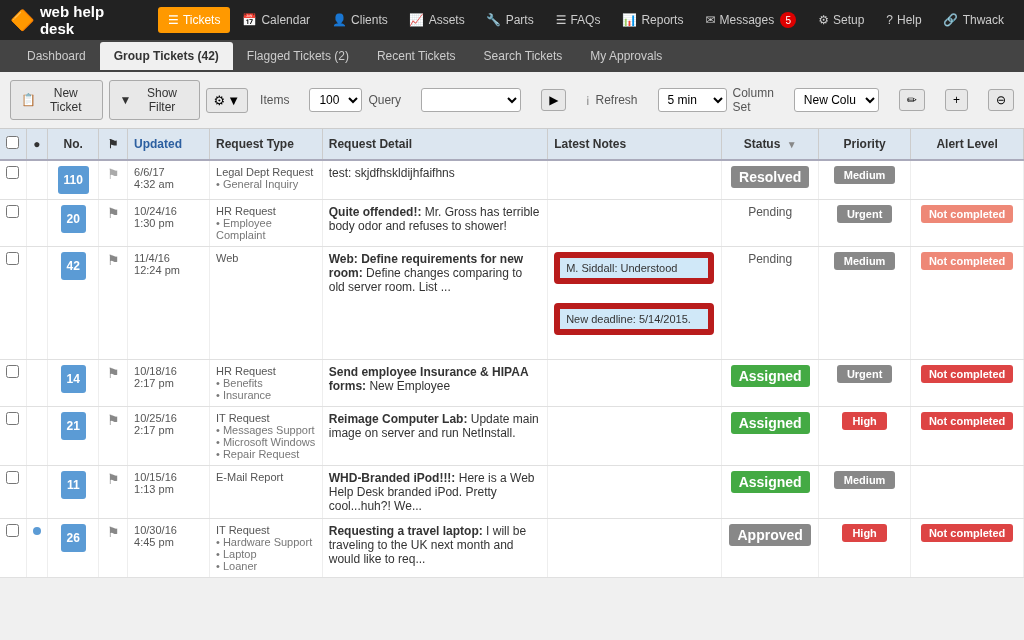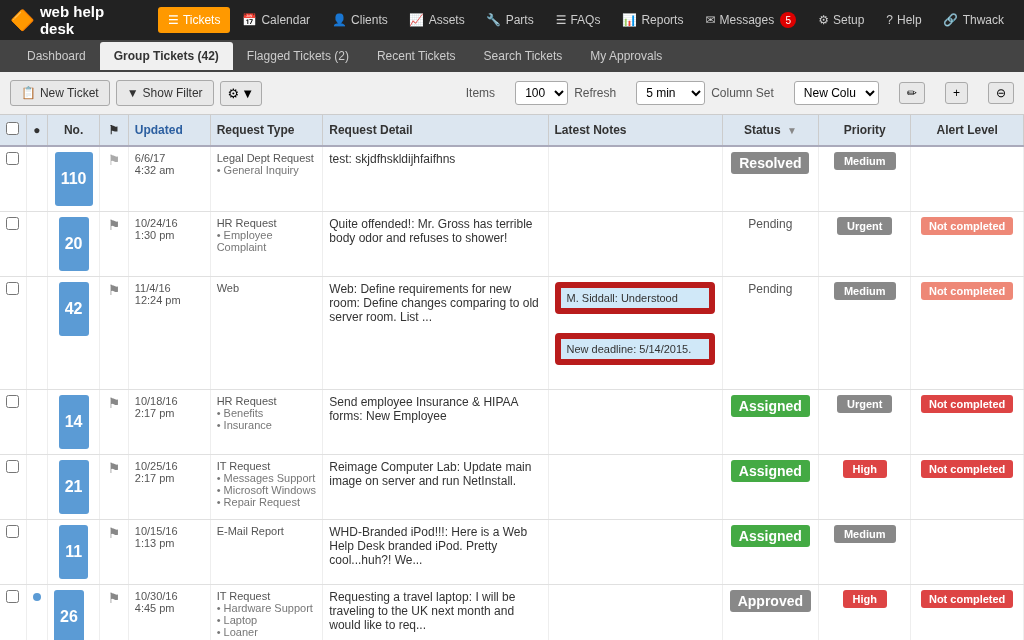"Query" div.toolbar-section { html: none -> <div> <span>Query</span> <select> <option></option> </select> <button>▶</button> <span>ℹ</span> </div> }
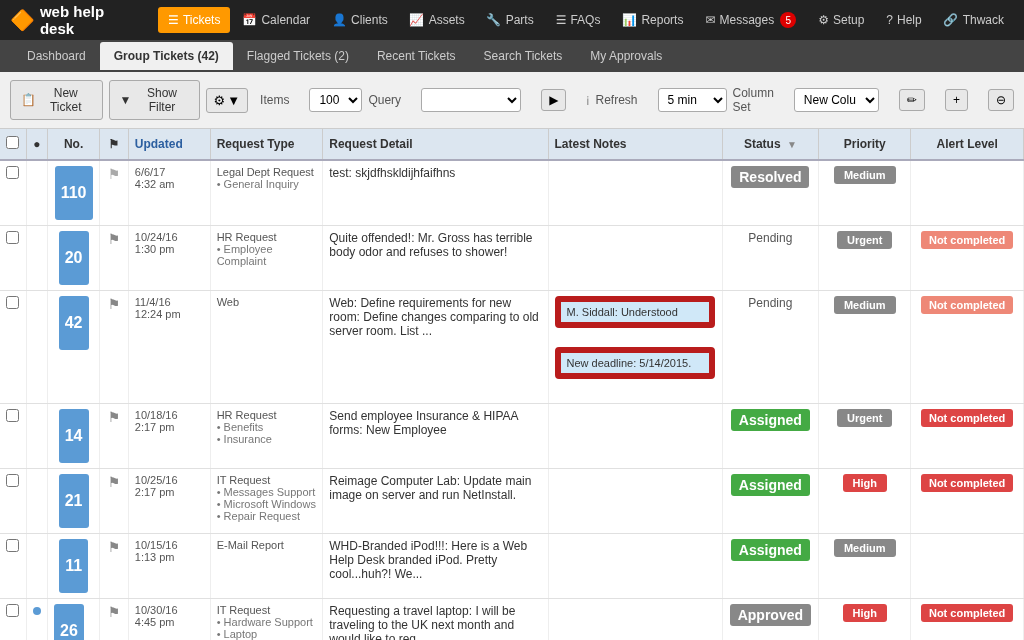"110" .ticket-num { font-size: 16px -> 12px; padding: 18px 6px -> 7px 6px }
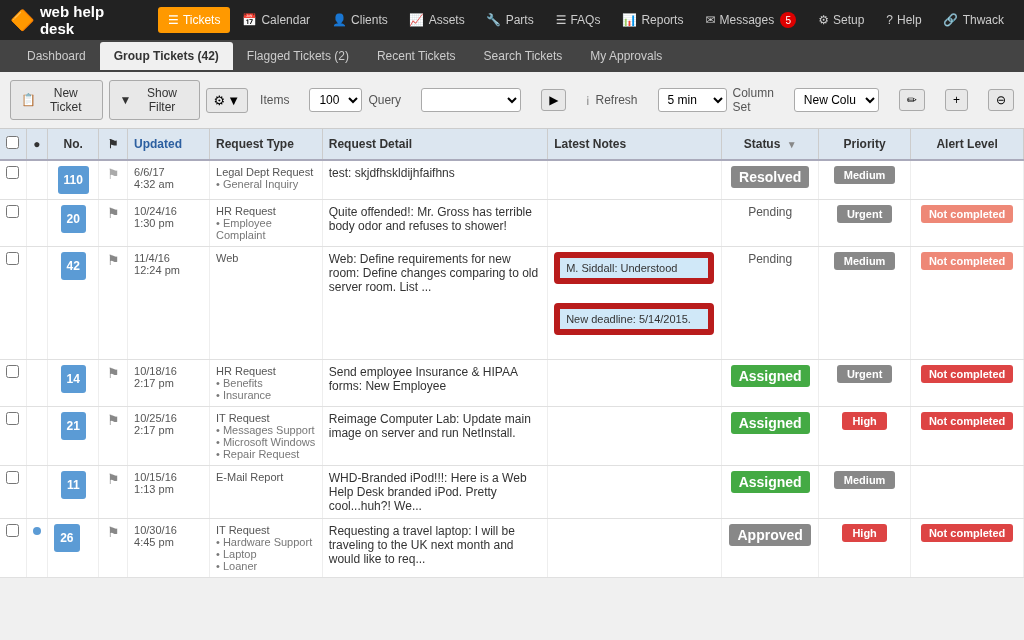"Quite offended!:" .request-detail .bold { font-weight: normal -> bold }
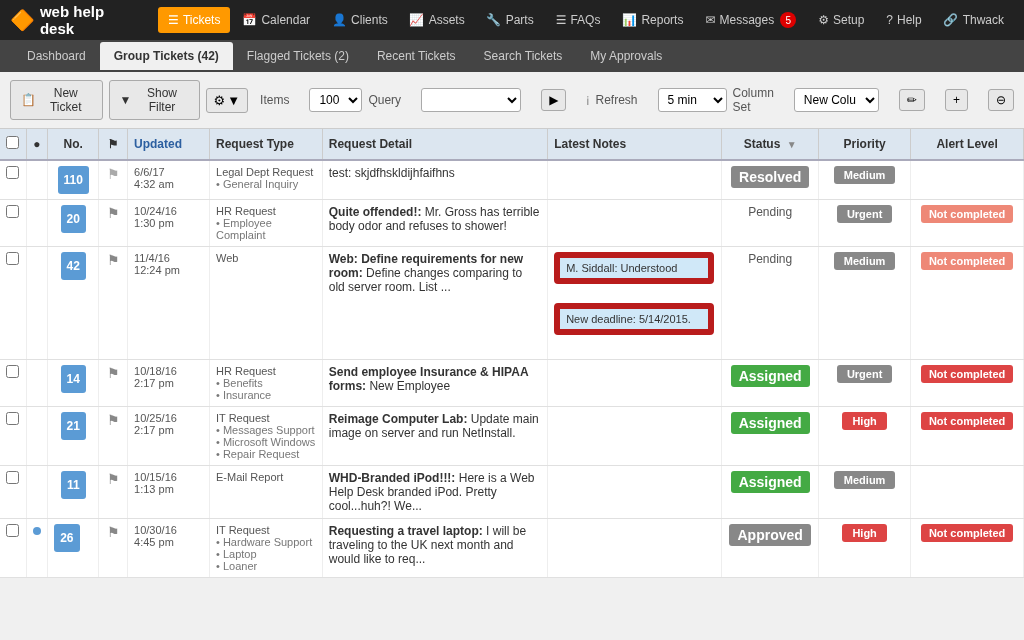"26" td.col-no { text-align: left -> center }
